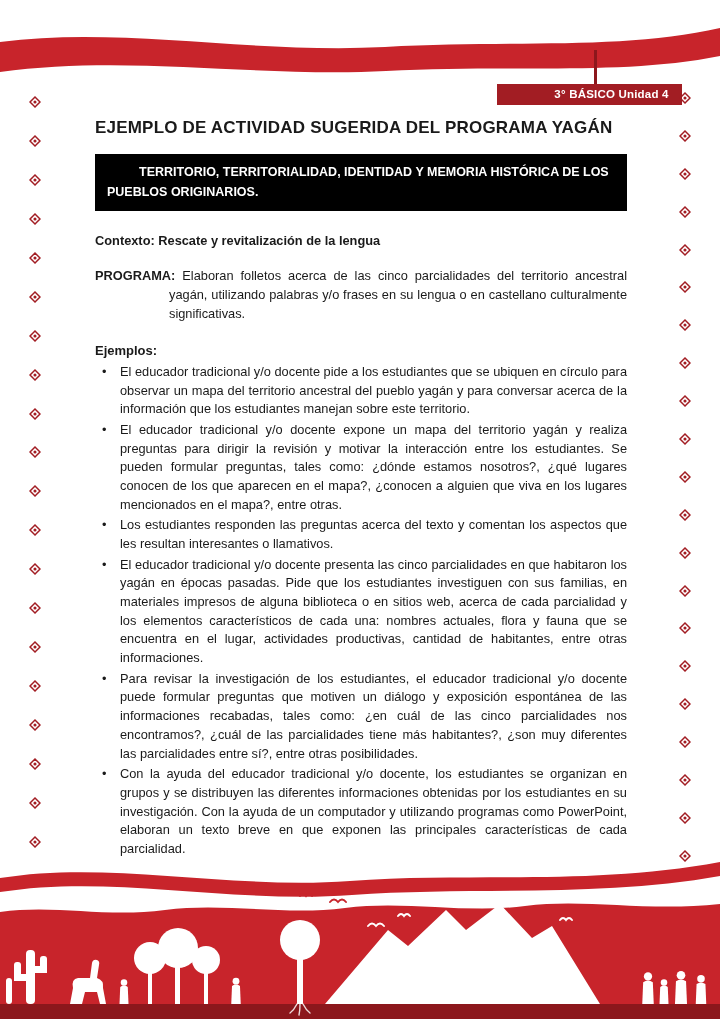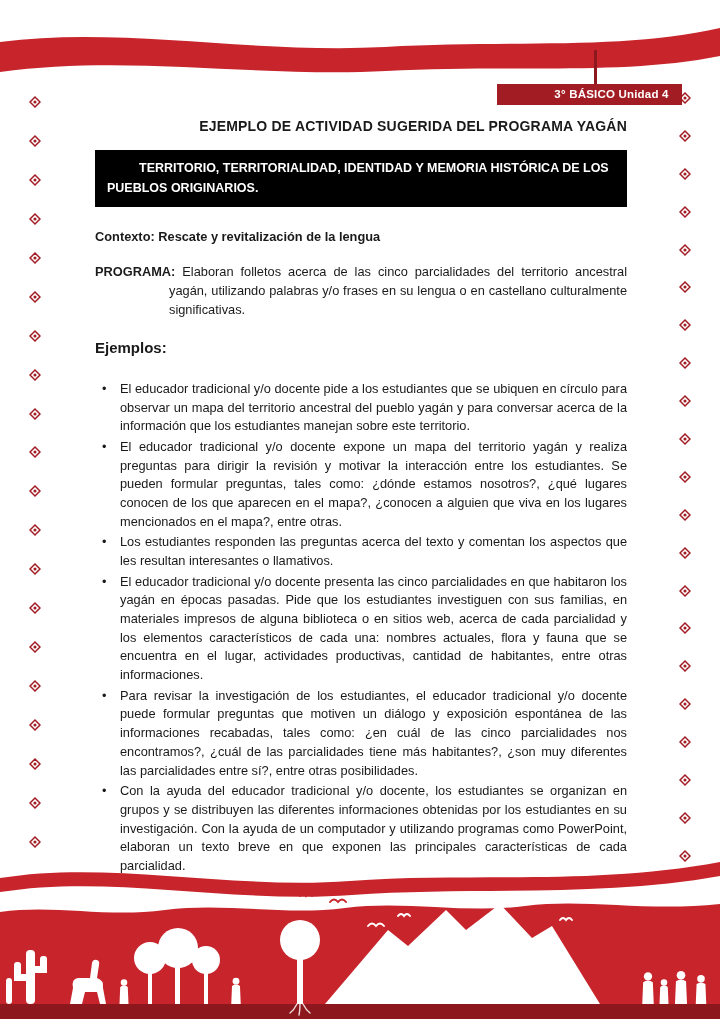"EJEMPLO DE ACTIVIDAD SUGERIDA DEL" .doc-title { font-size: 14px -> 17px; text-align: right -> left }
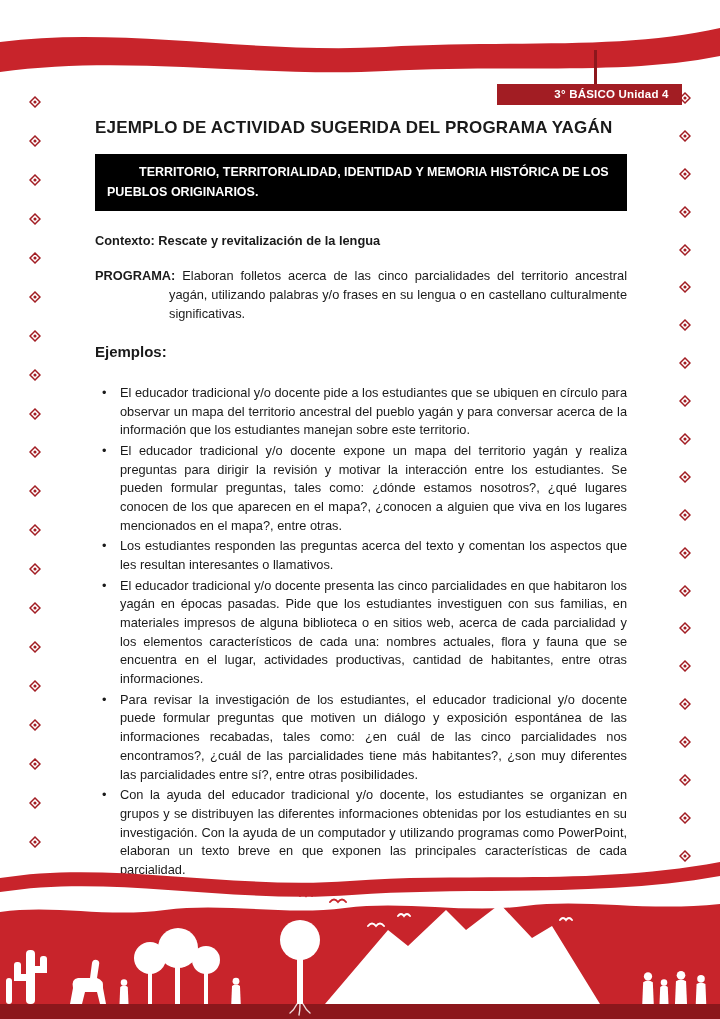"Ejemplos:" .ejemplos { font-size: 15px -> 13px; margin: 0 0 24px 0 -> 0 0 5px 0 }
